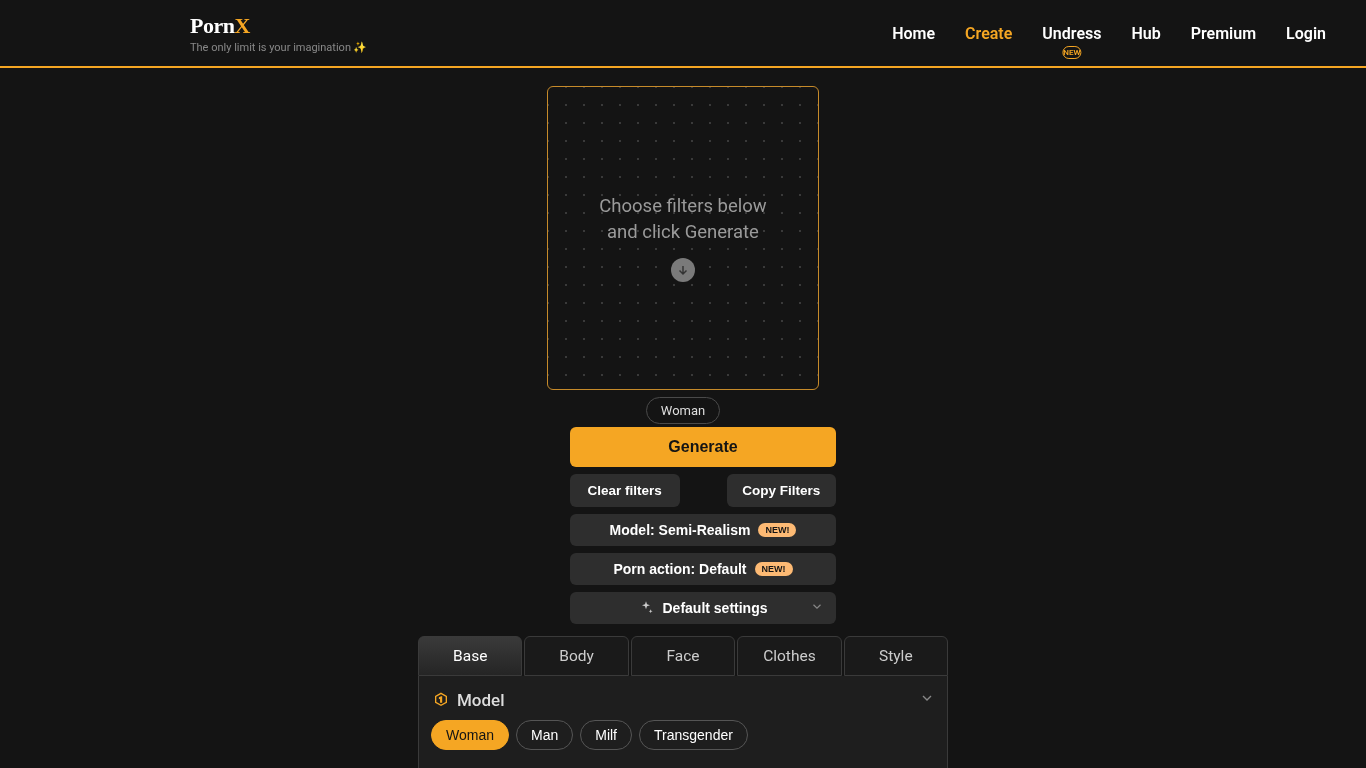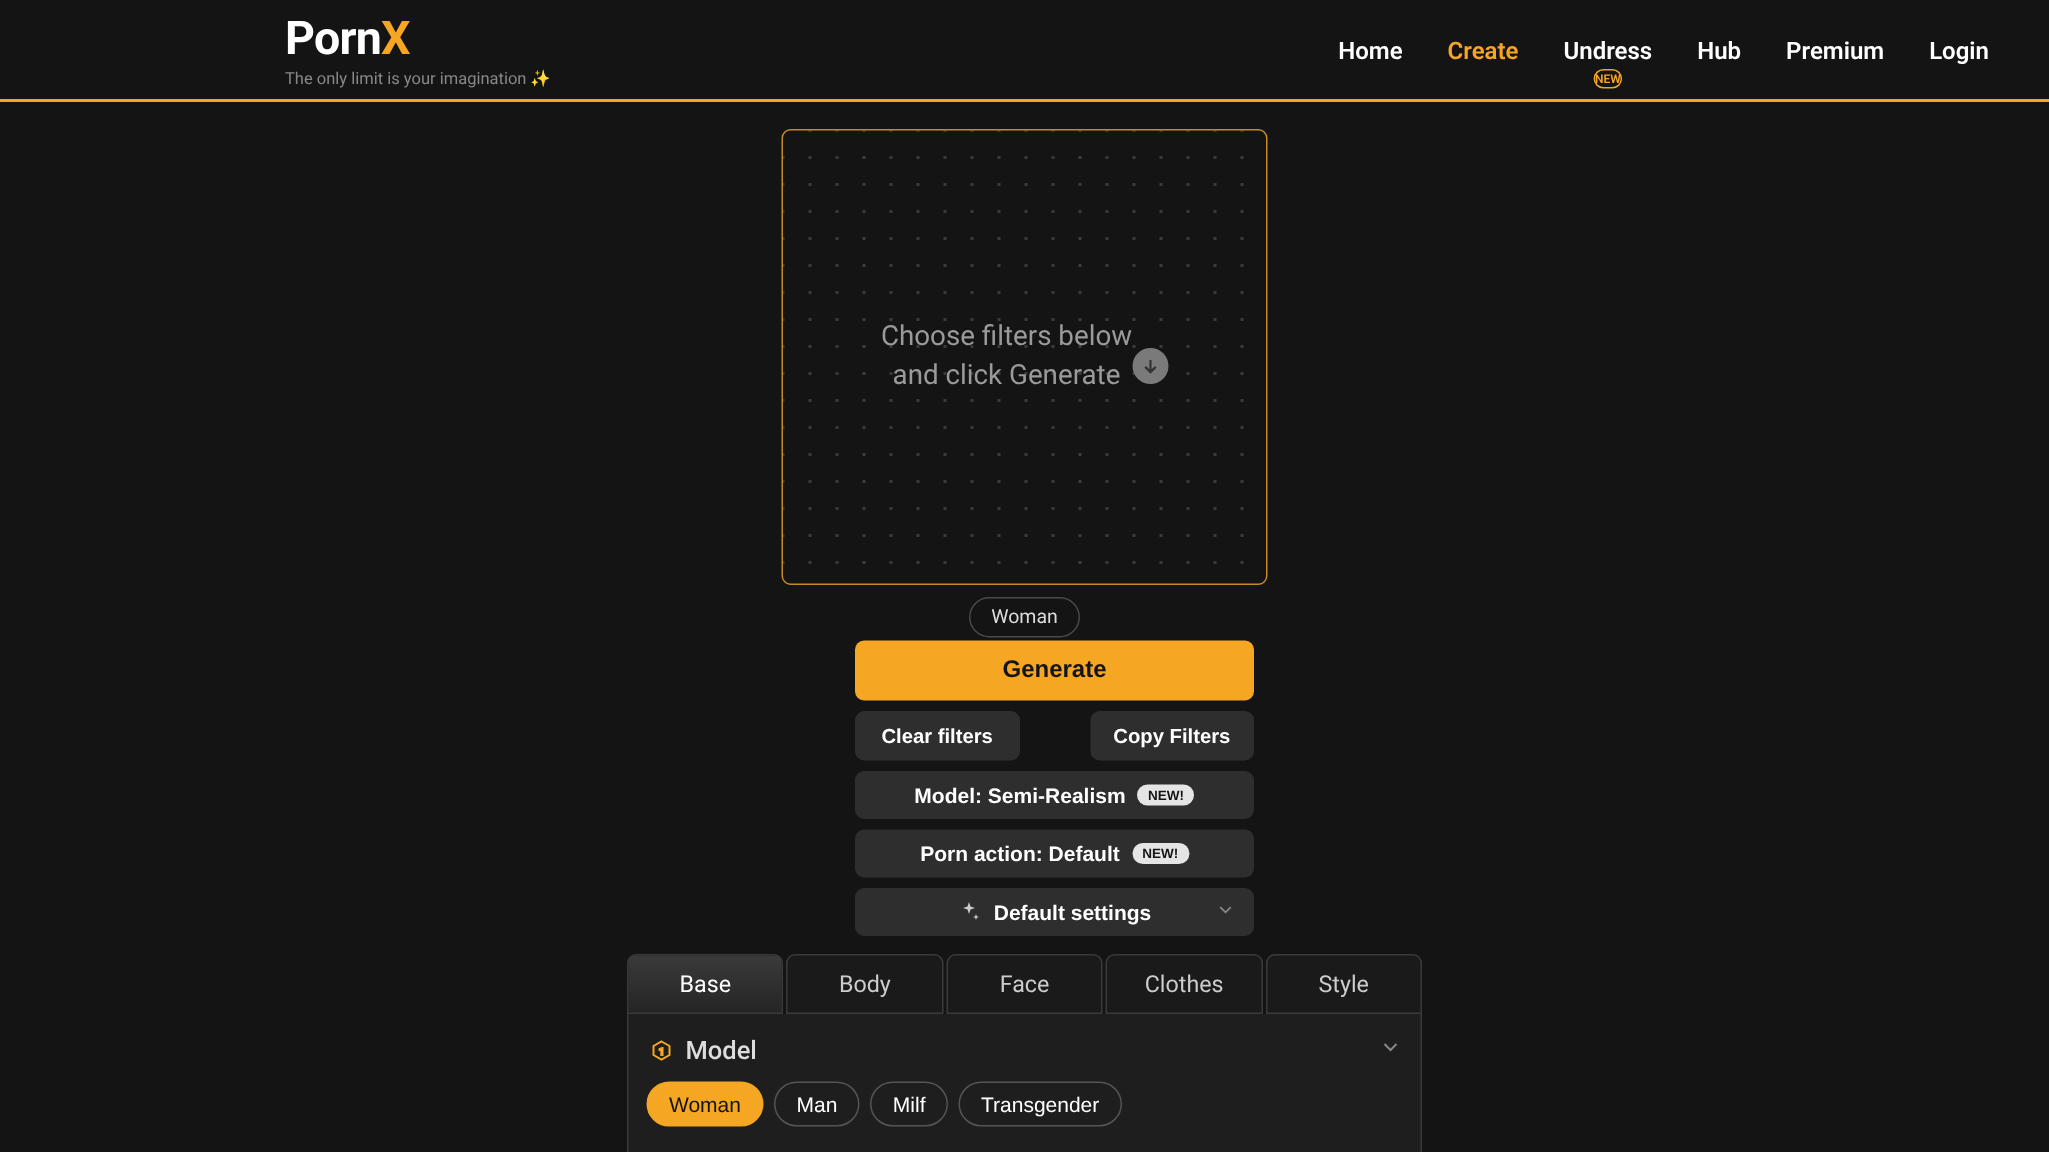"PornX" .logo { font-family: none -> Liberation Serif, serif; font-size: 31px -> 22px }
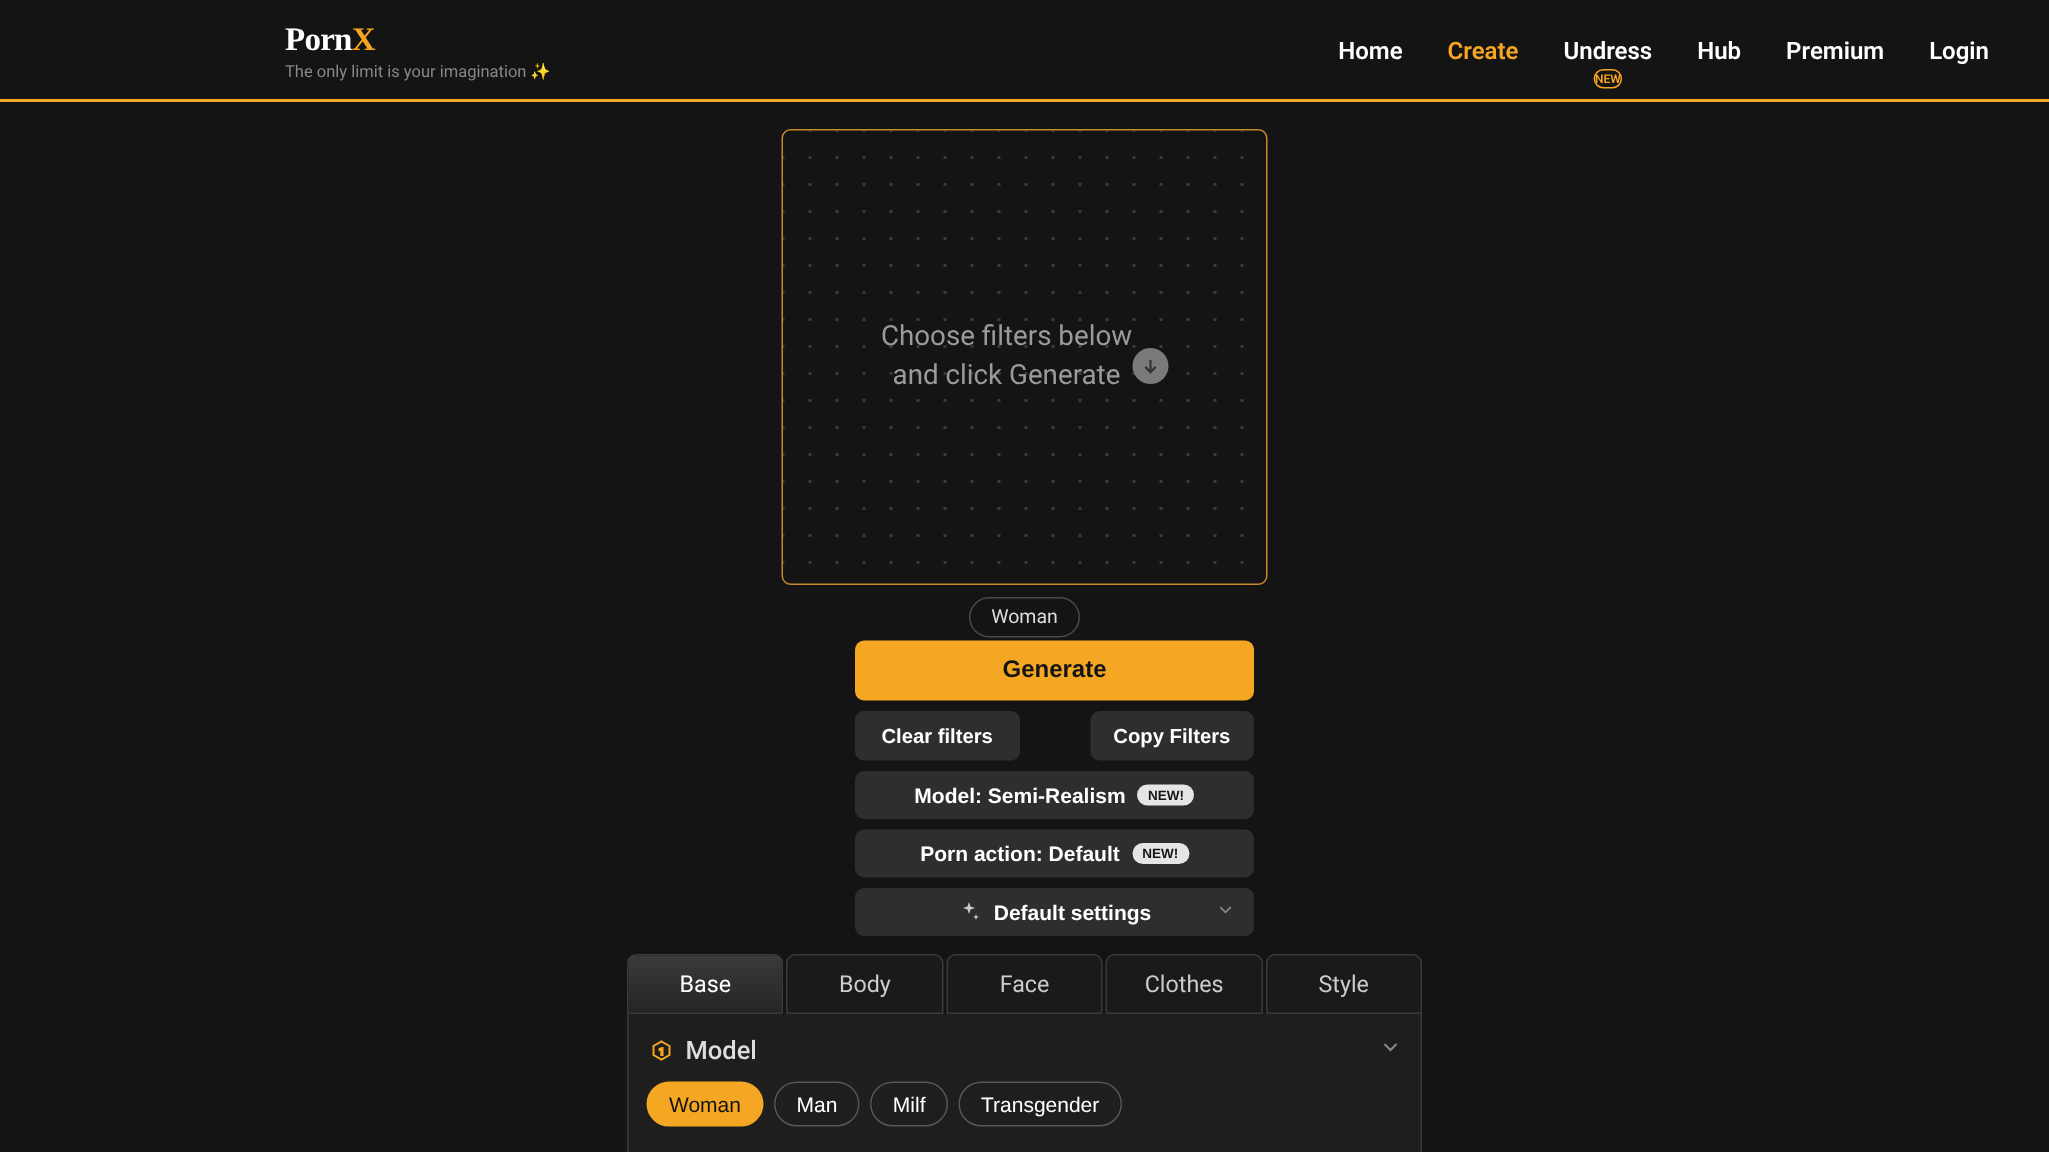"Choose filters below" .canvas { flex-direction: row -> column; width: 324px -> 272px }
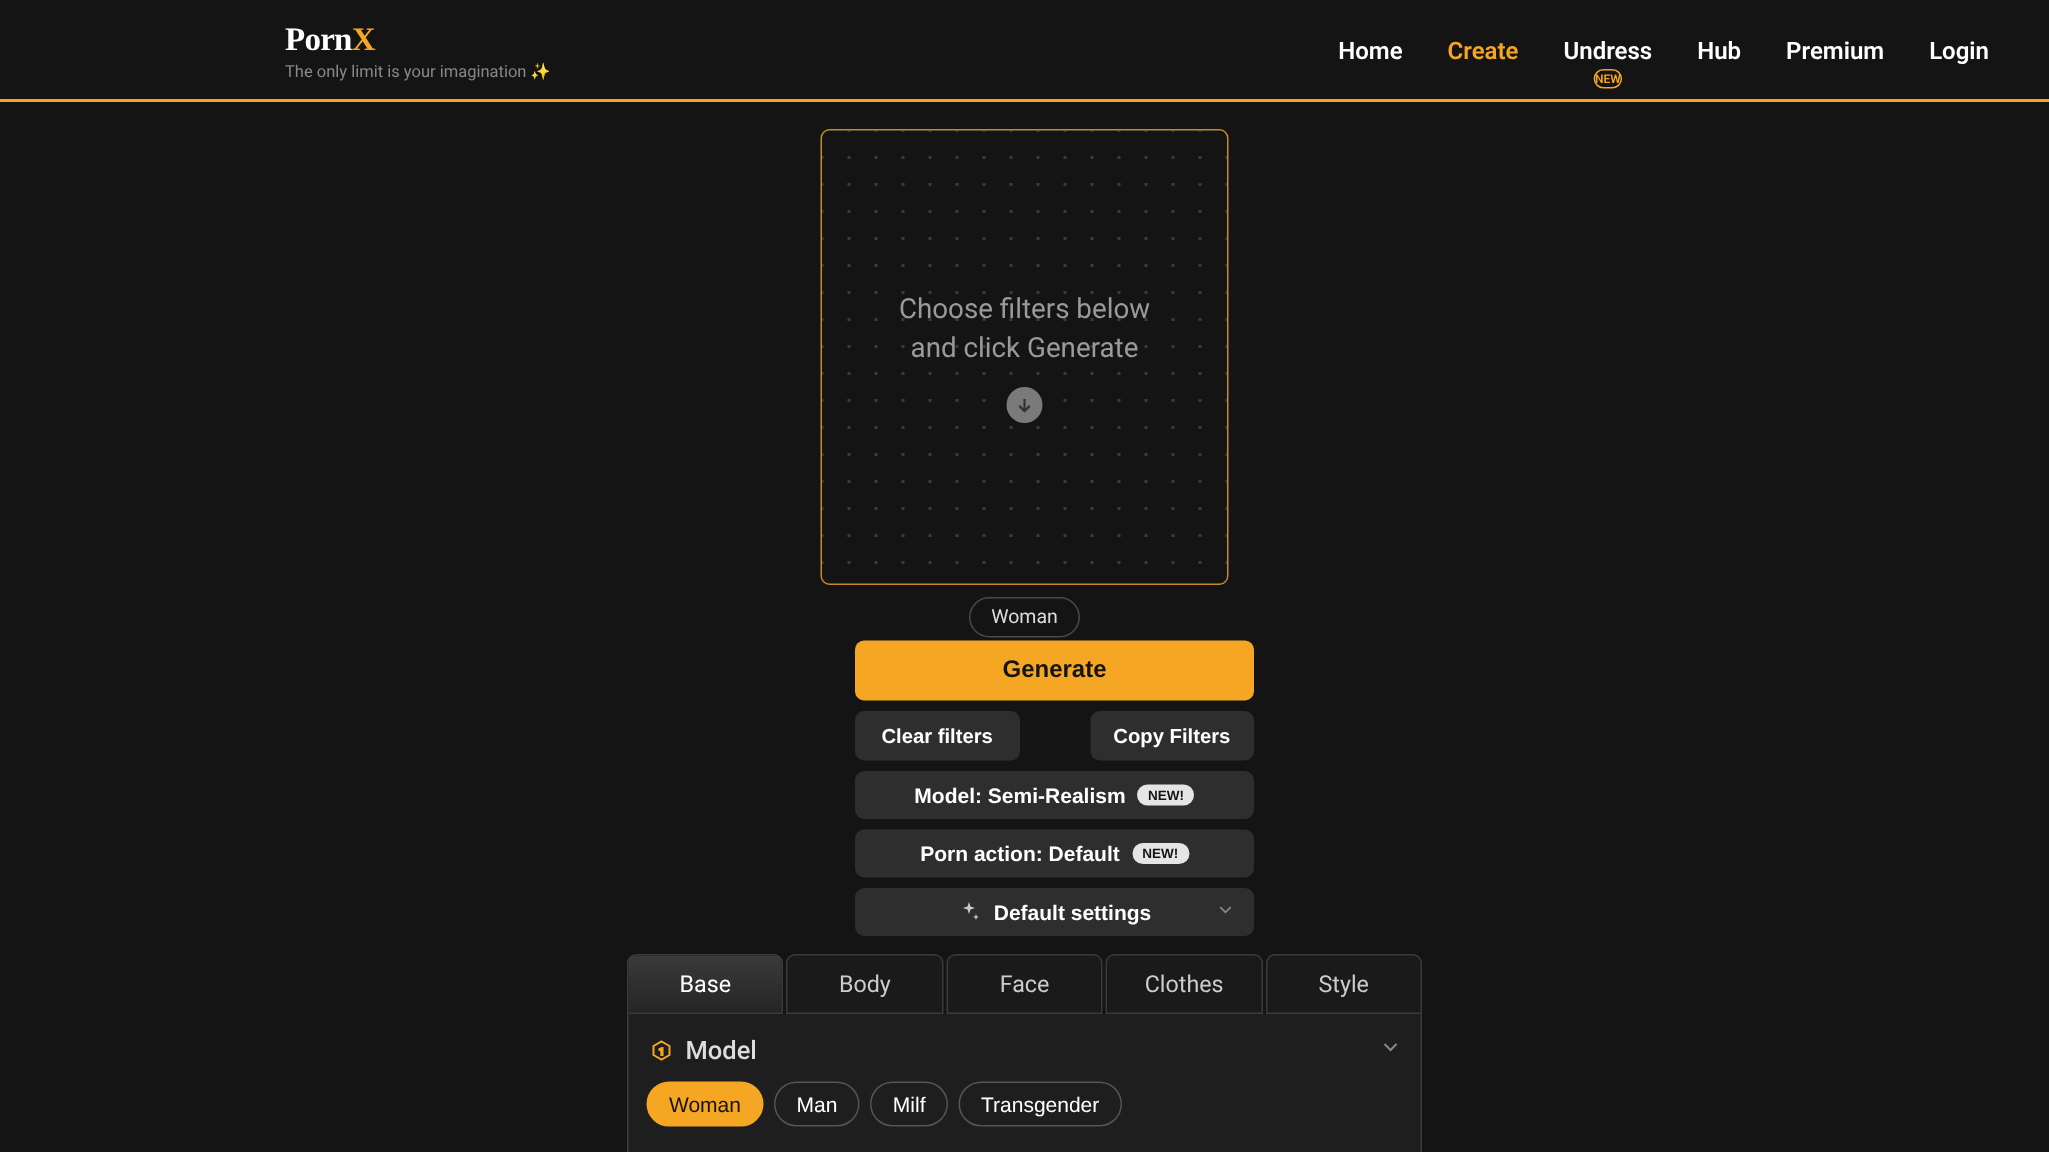"NEW!" .new-pill { background: #e5e5e5 -> #fdba74 }
